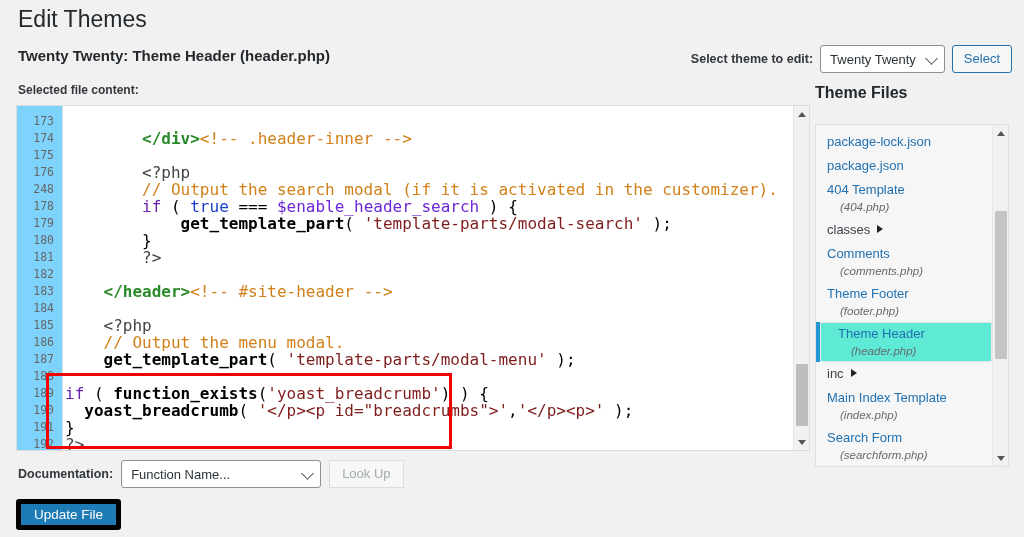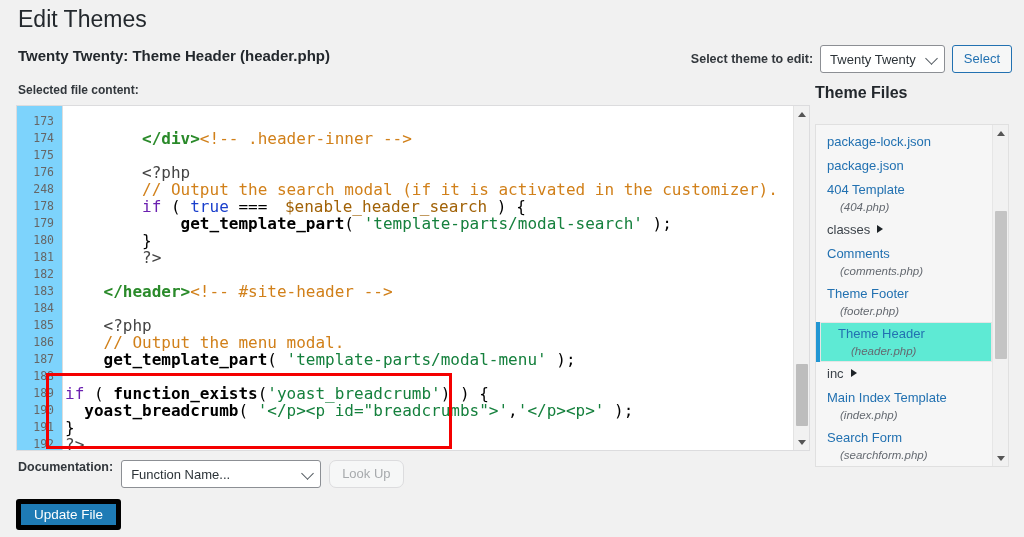"$enable_header_search" .t-var { color: #a16207 -> #6d28d9; margin-left: 8px -> none }
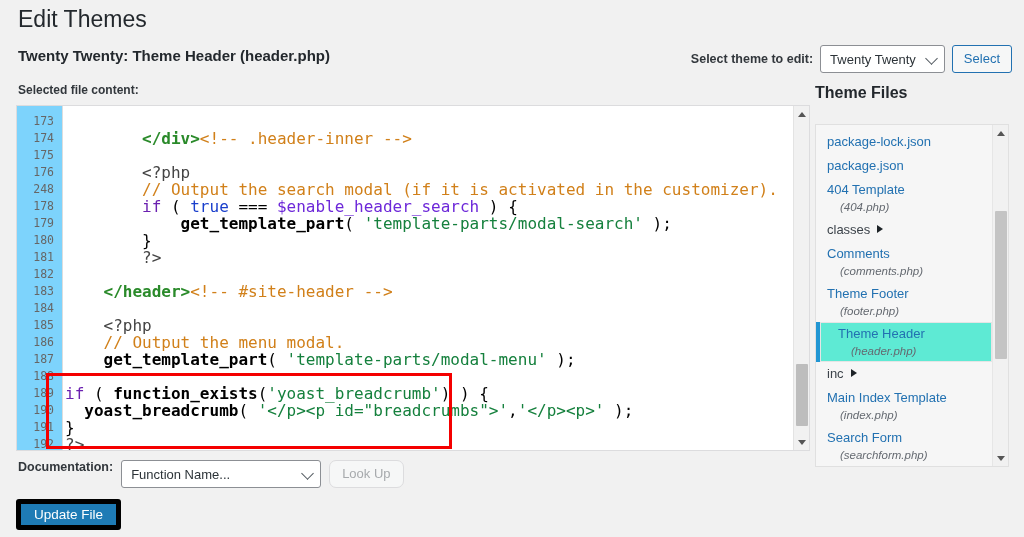"'template-parts/modal-search'" .t-str { color: #15803d -> #7f1d1d }
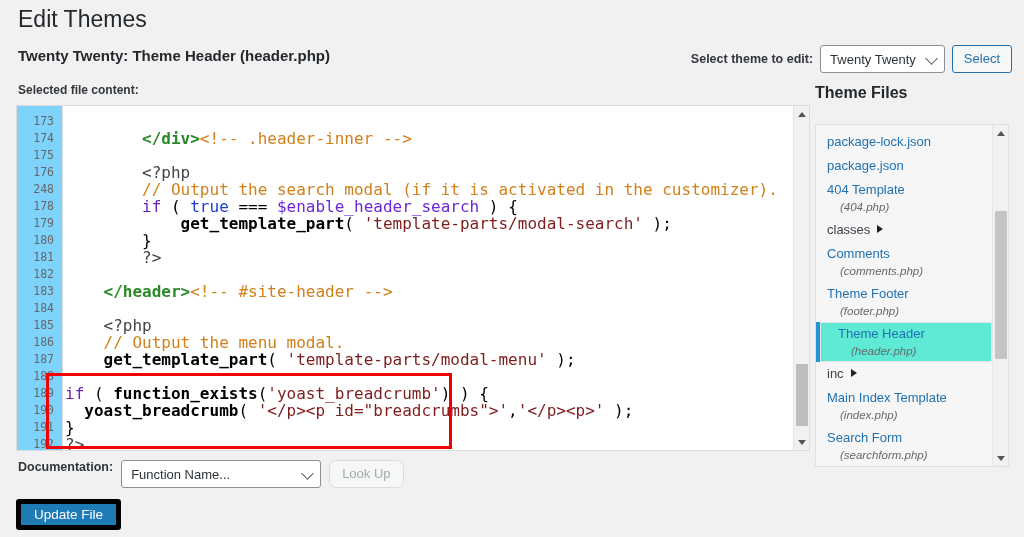"Documentation:" #documentation-row { align-items: flex-start -> center }
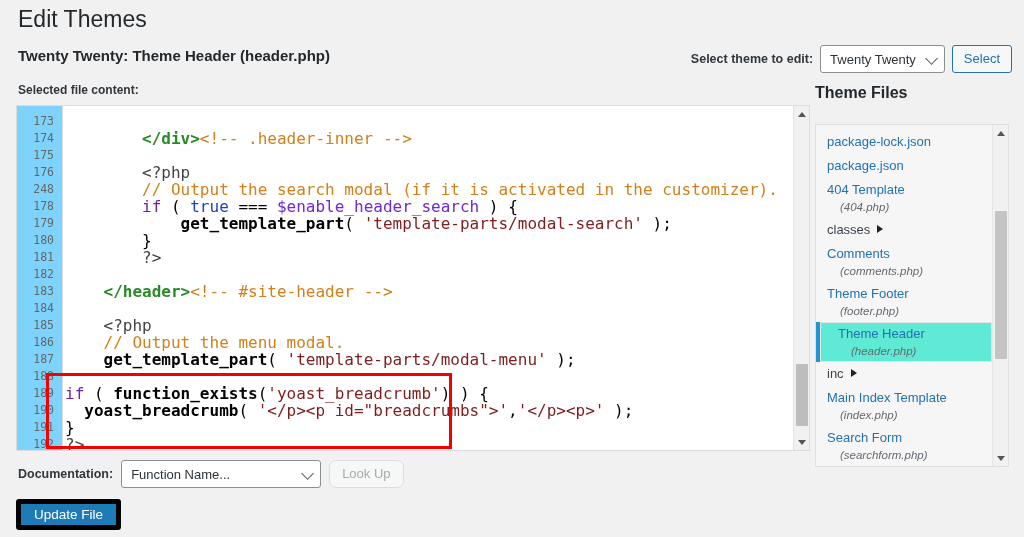"Look Up" #look-up-button { border-radius: 7px -> 0 }
